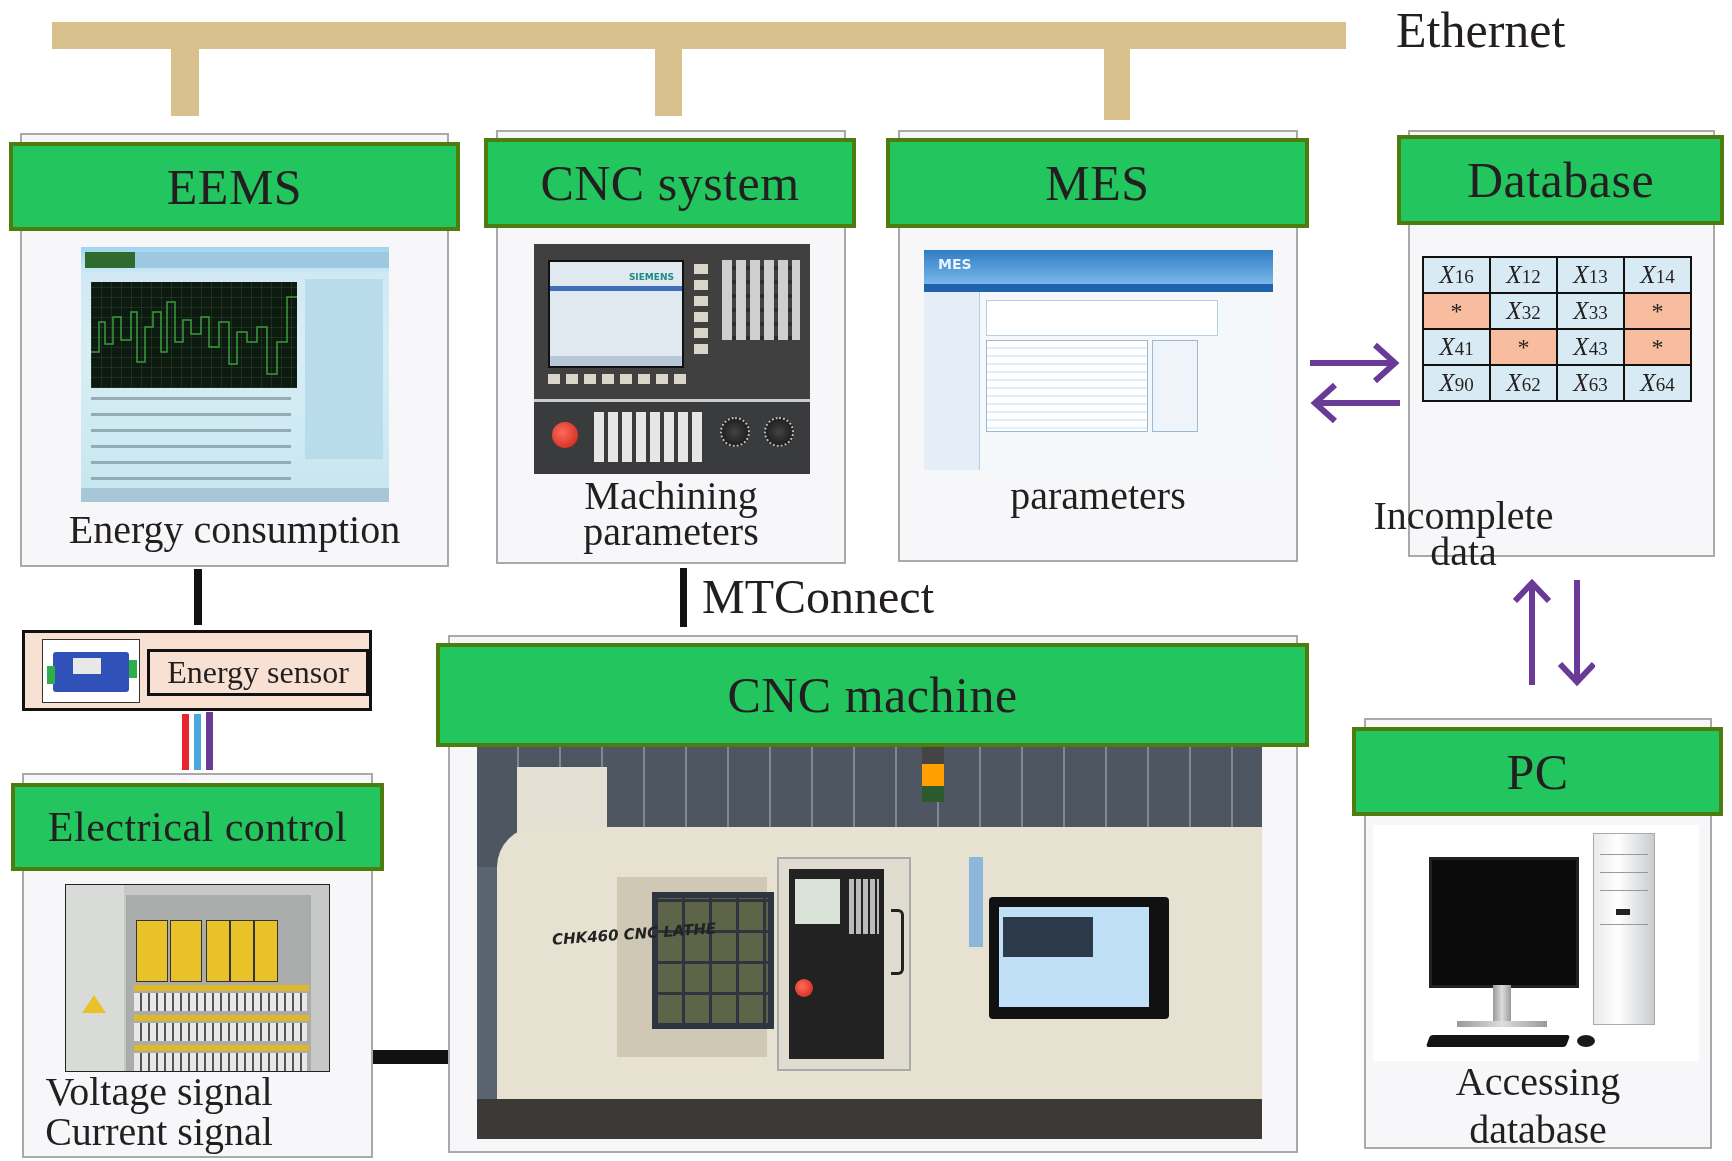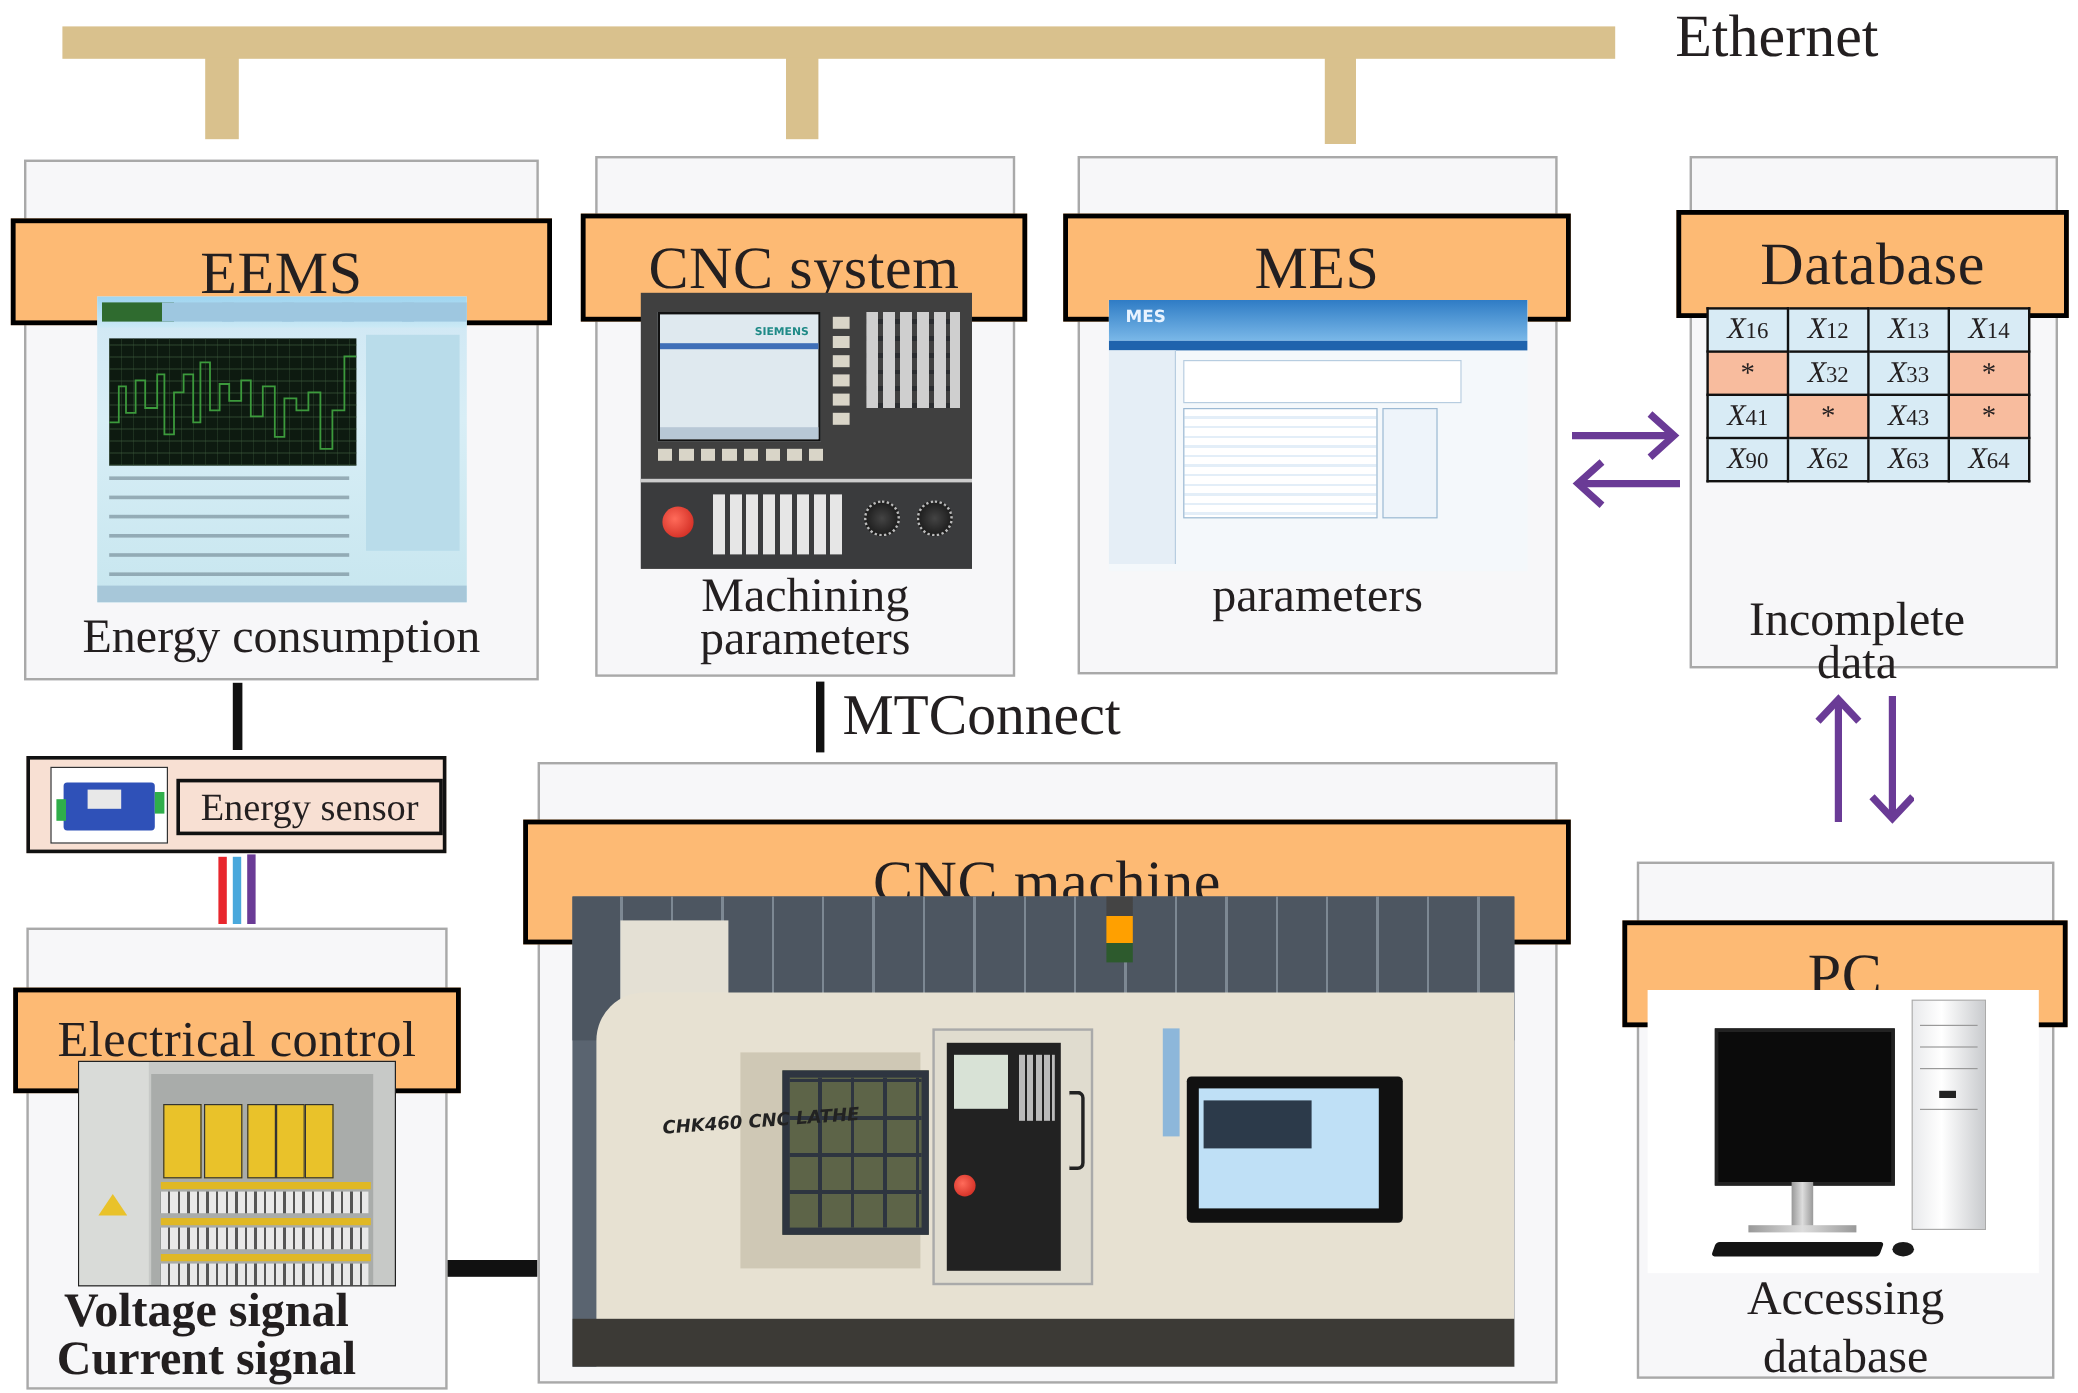"EEMS" .header { background: #fdba74 -> #22c55e; border: 4px solid #000000 -> 4px solid #4d7c0f; margin-top: 40px -> none }
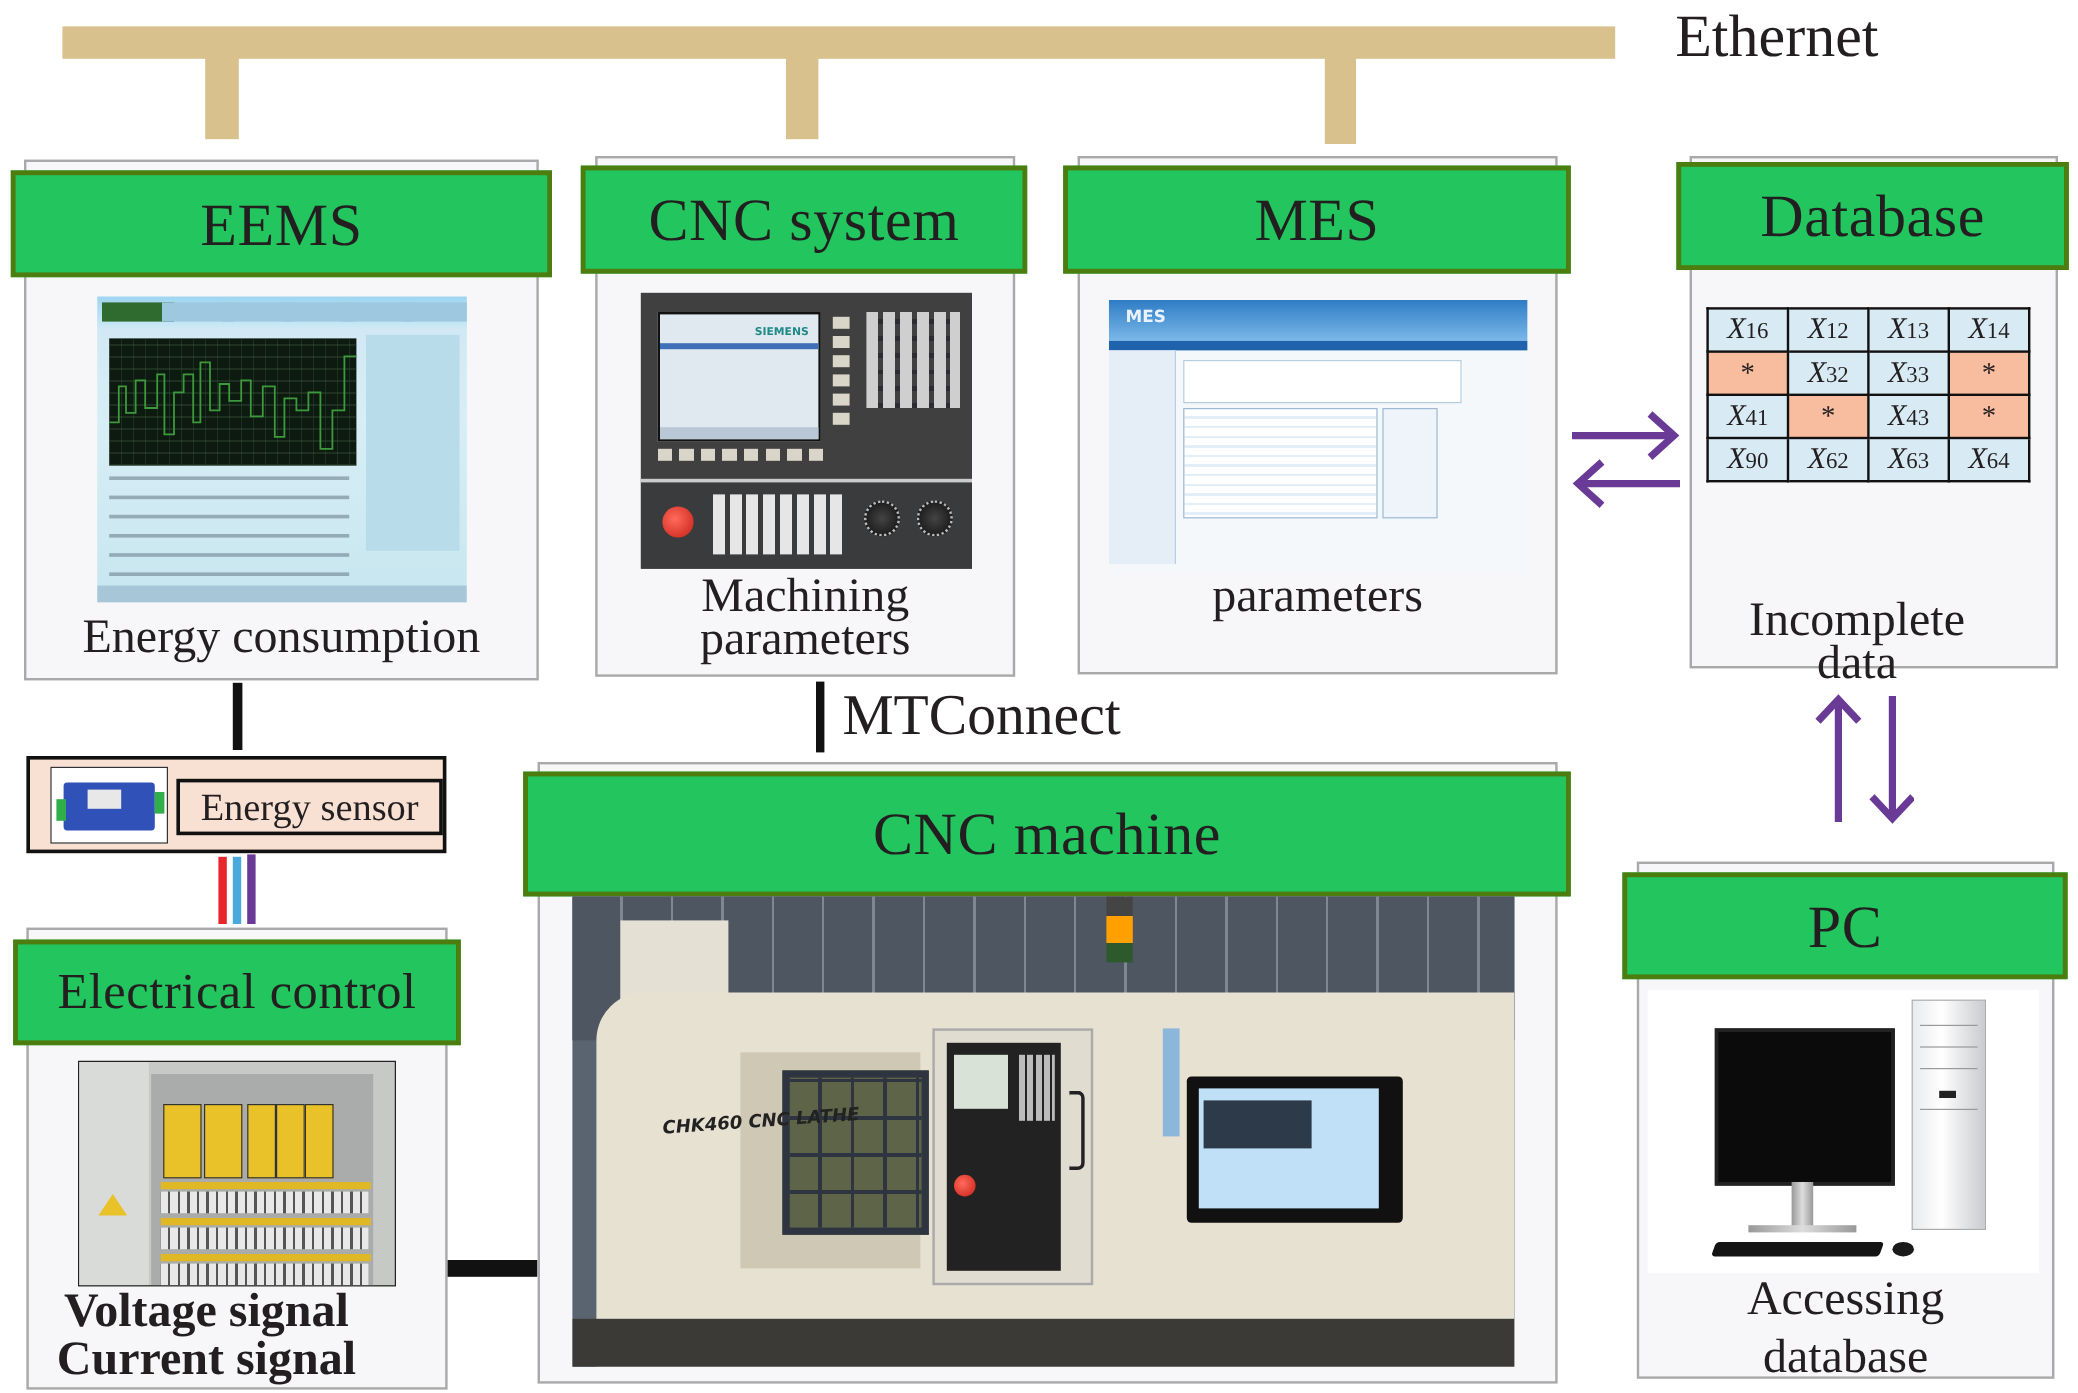"Incomplete data" div.caption { left: 1424px -> 1340px }
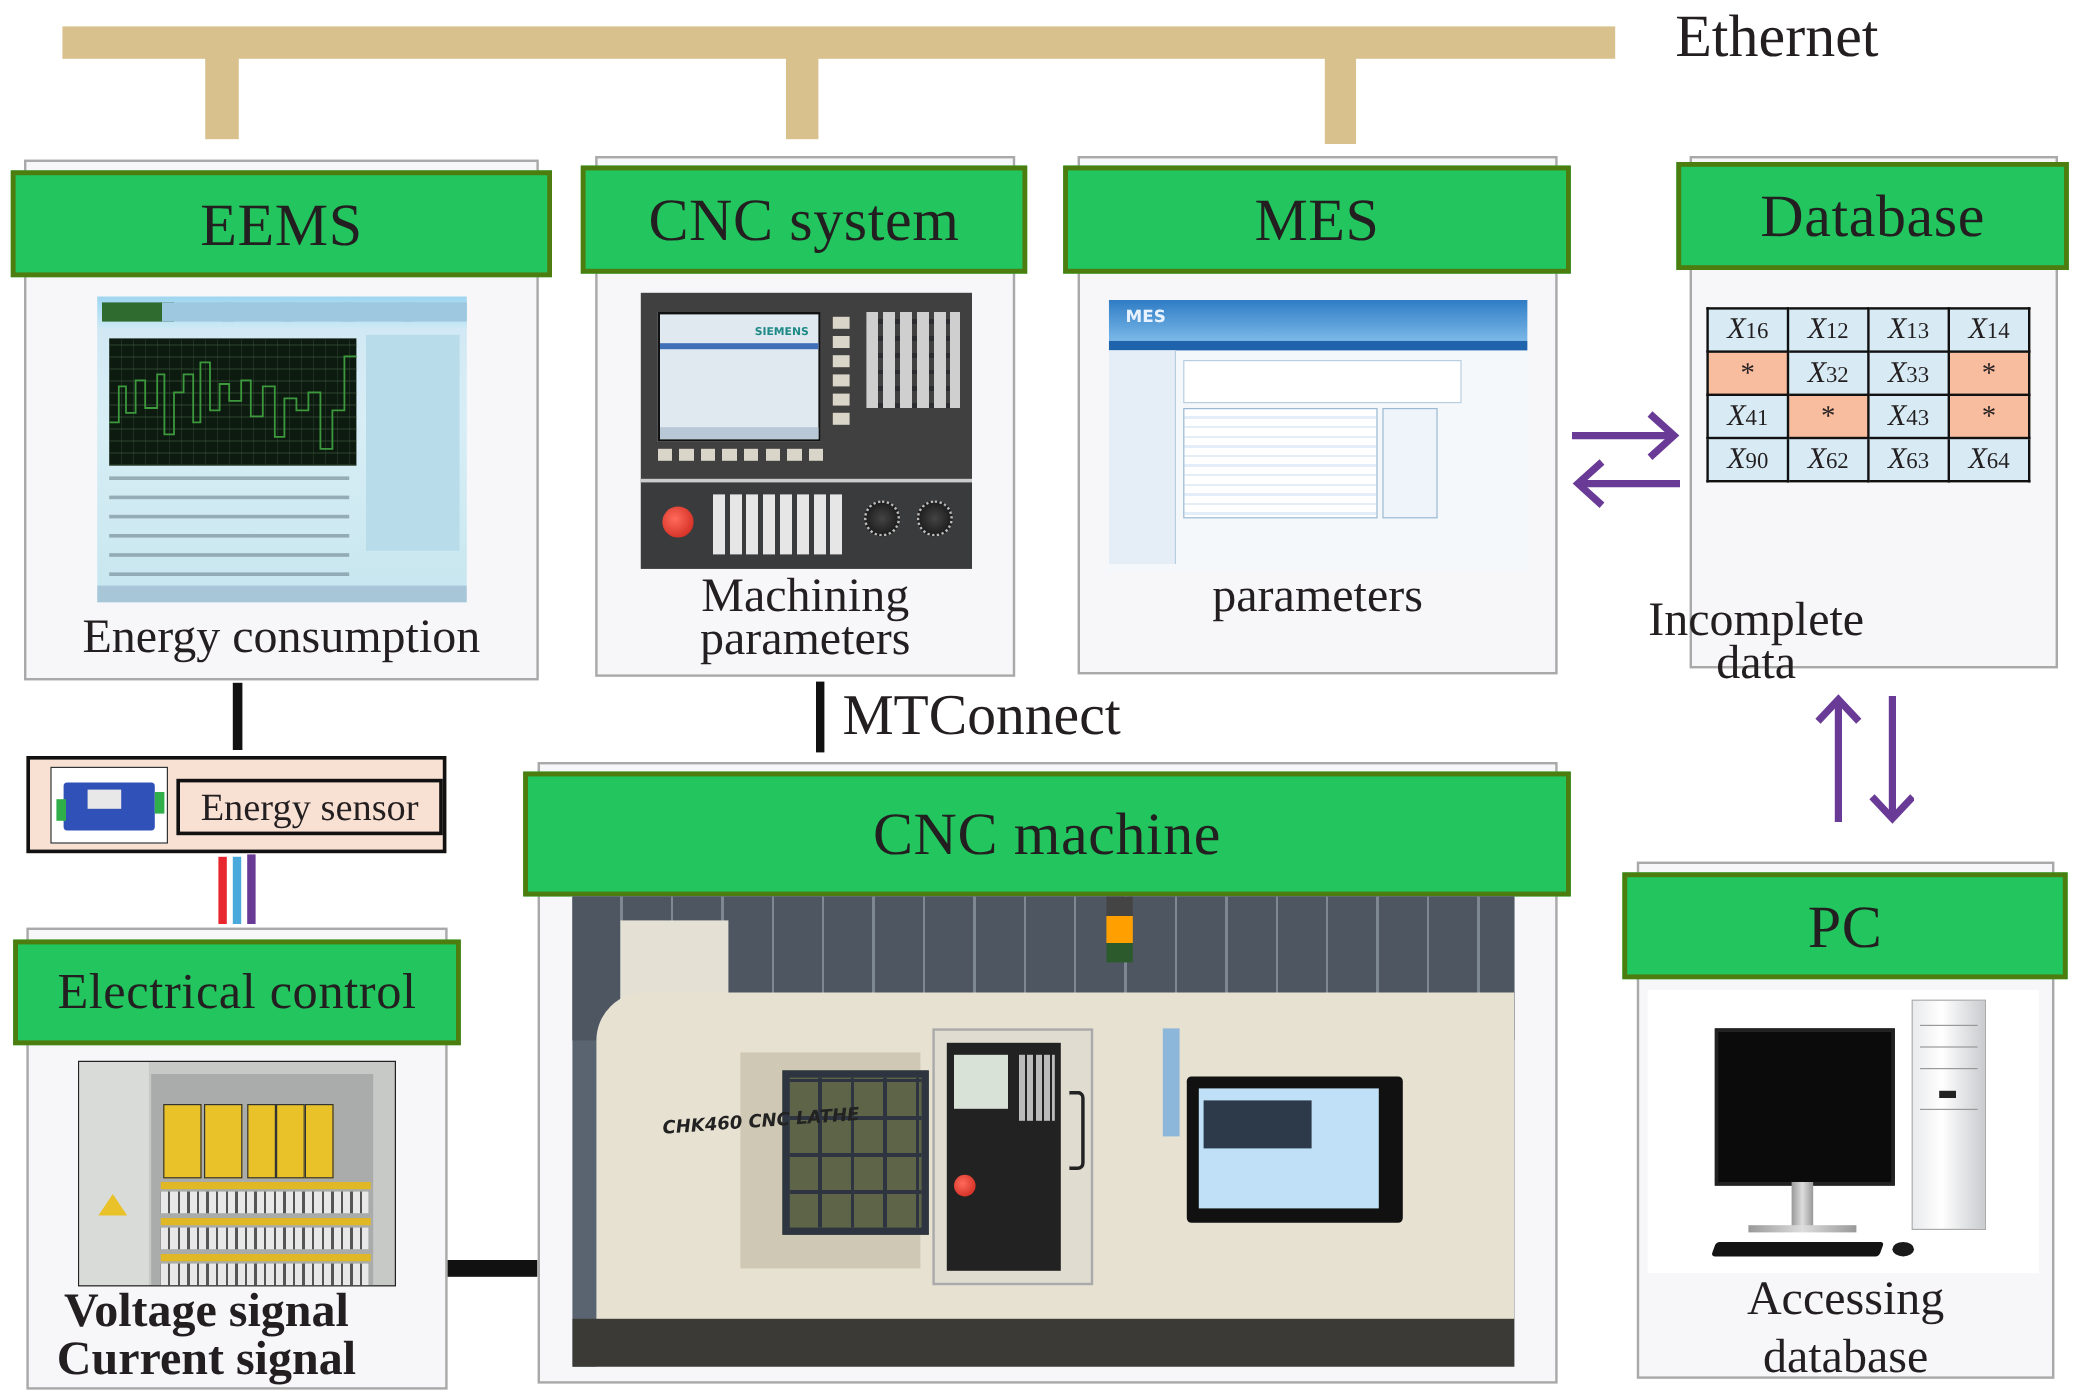"Voltage signal" div.caption { font-weight: bold -> none; left: 23px -> 10px }
